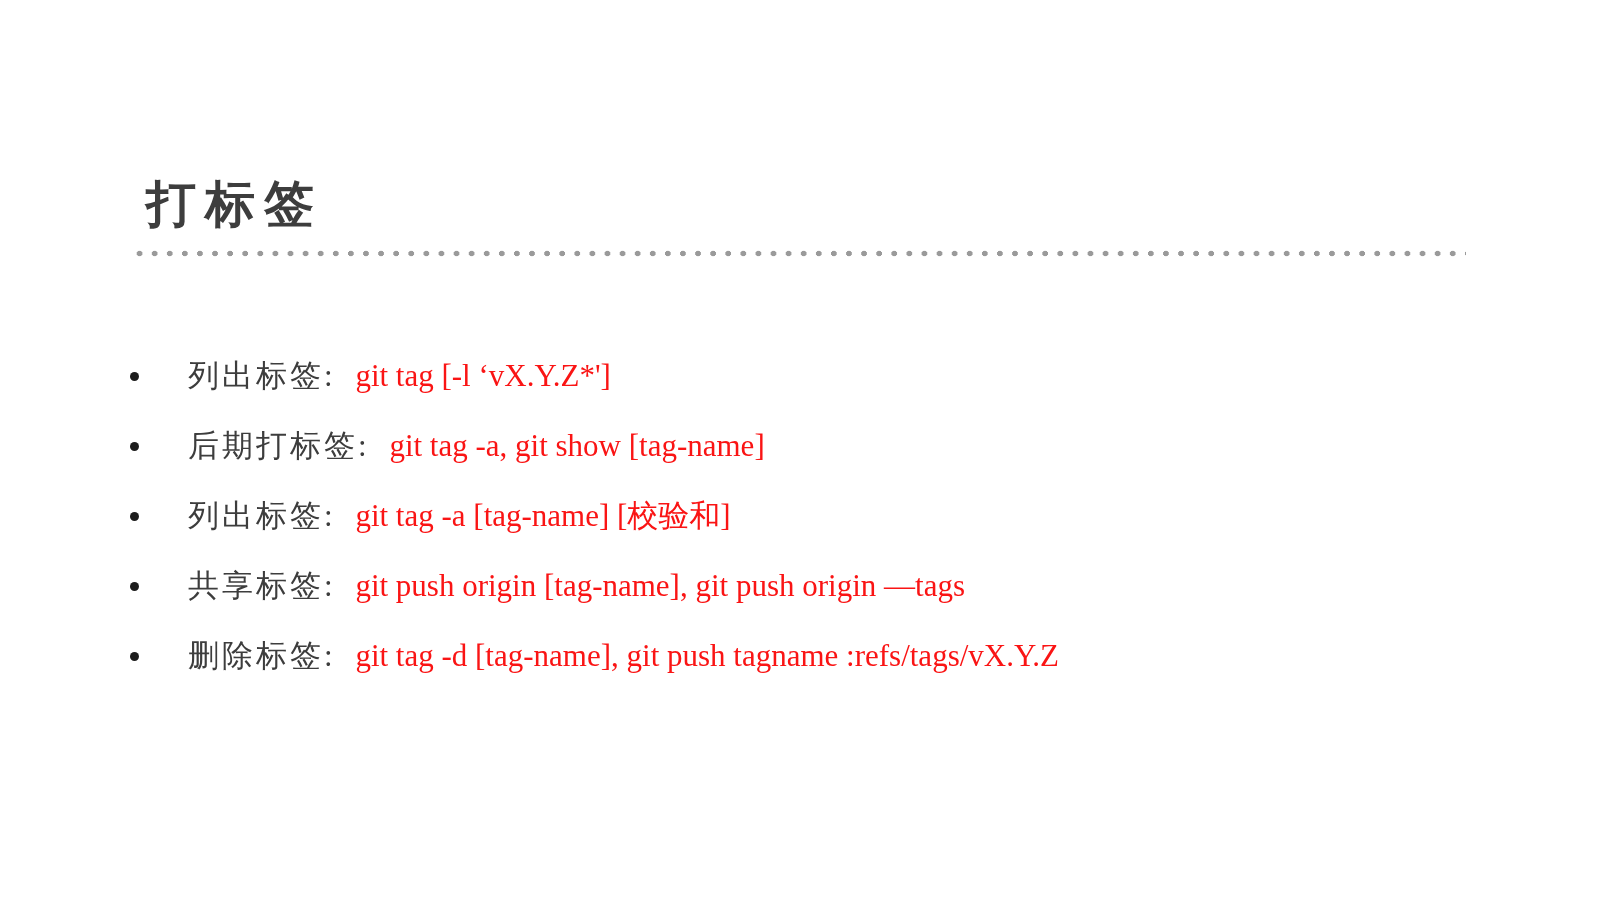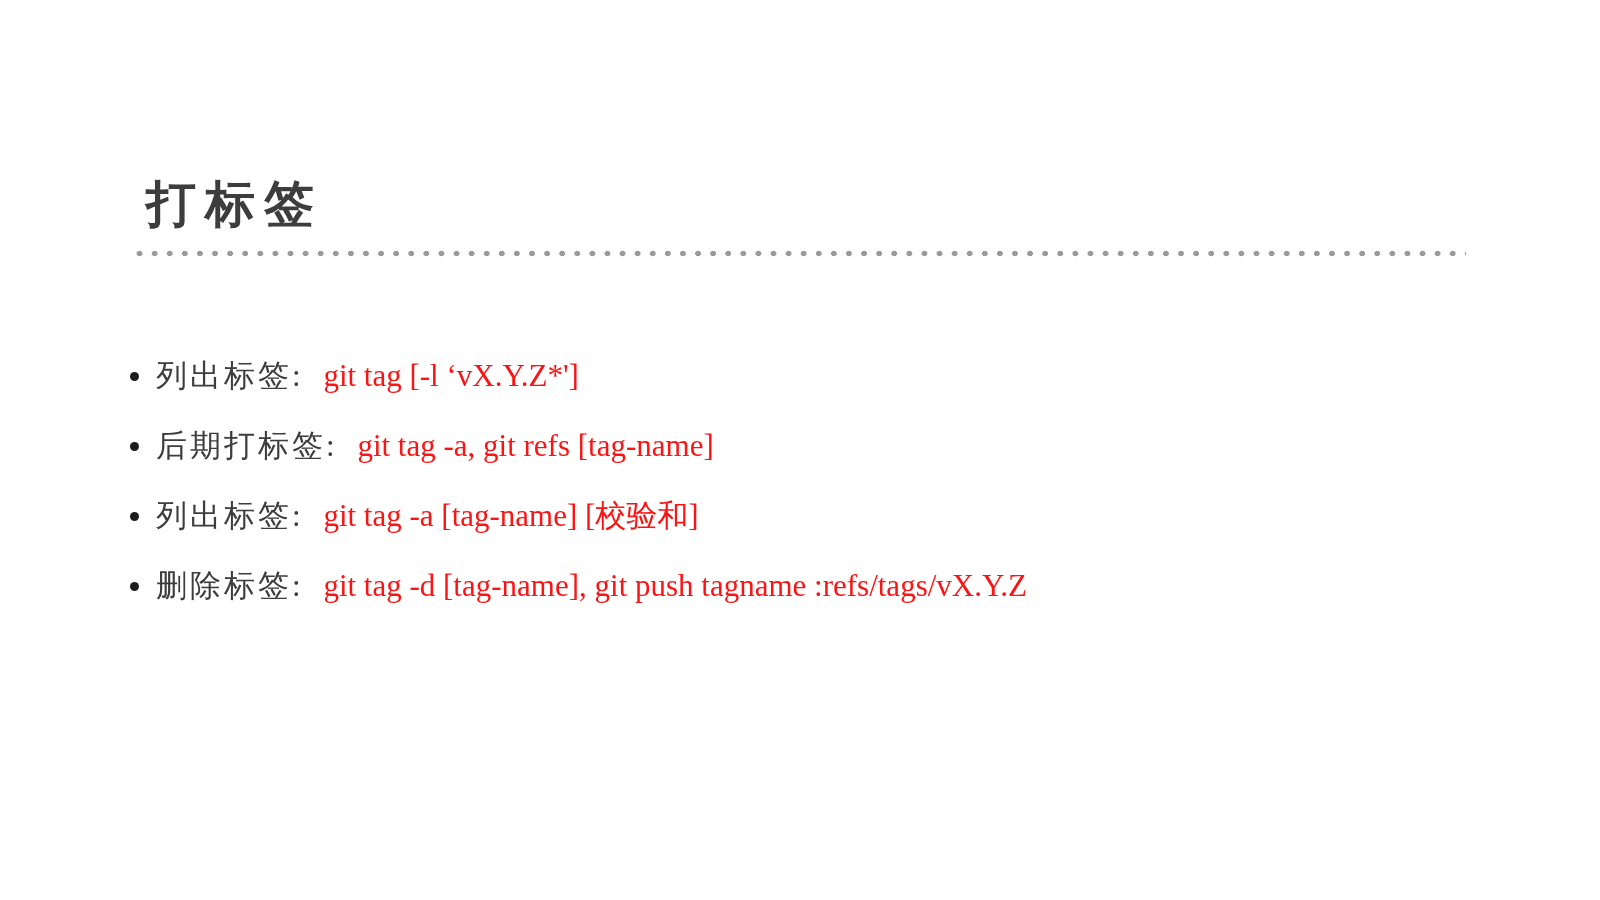"列出标签:" .label { margin-left: none -> 32px }
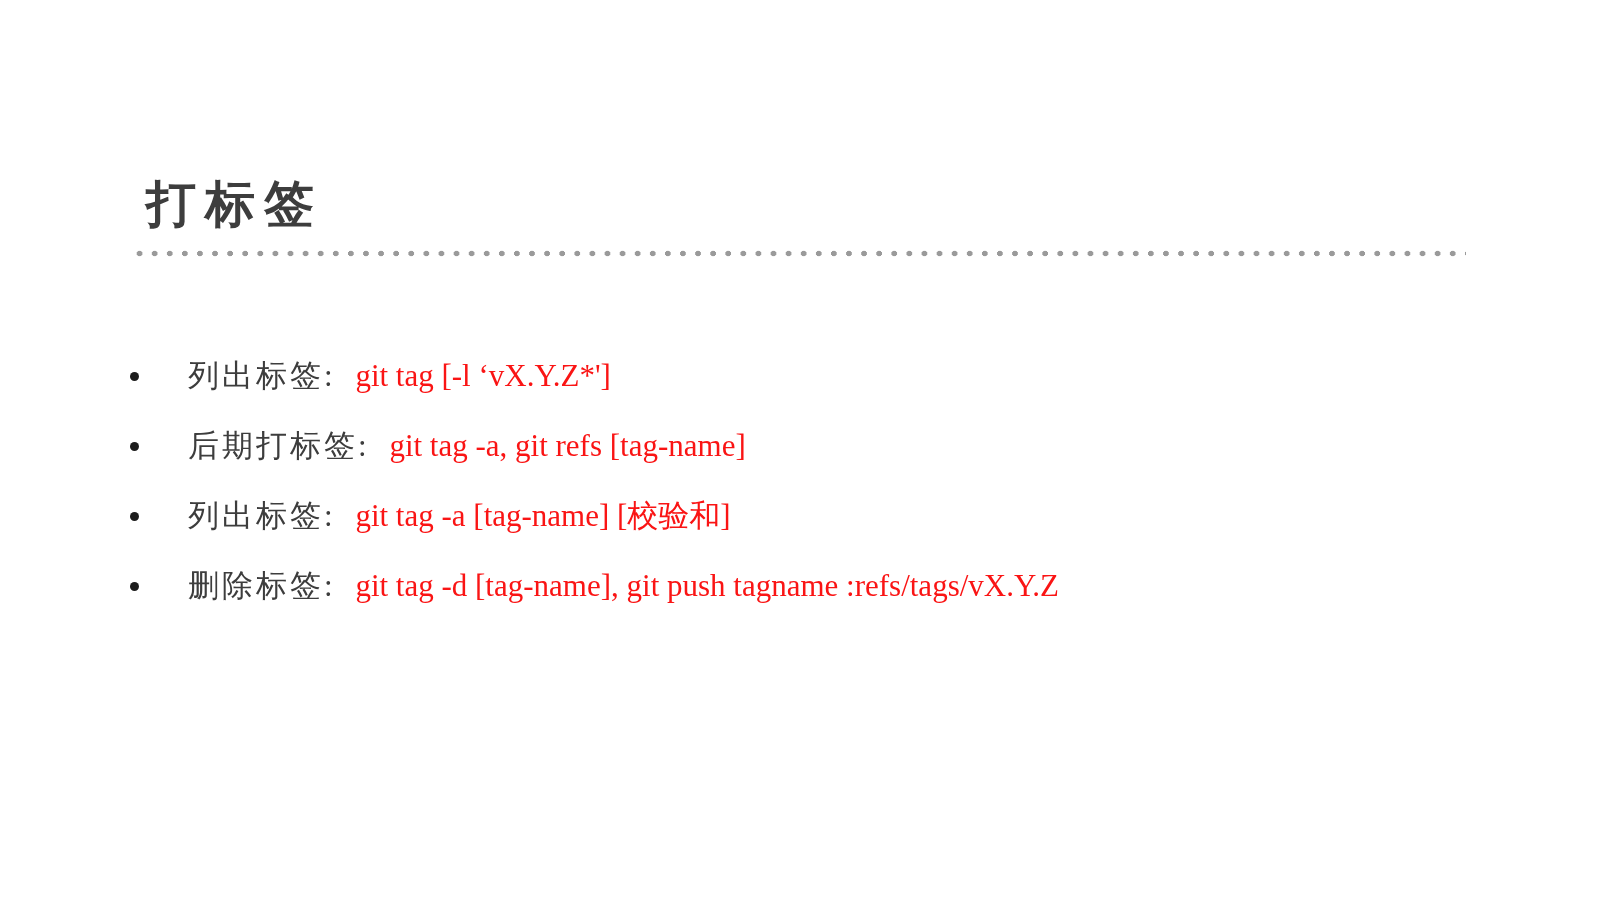"git tag -a, git refs" span.cmd { text: refs -> show }
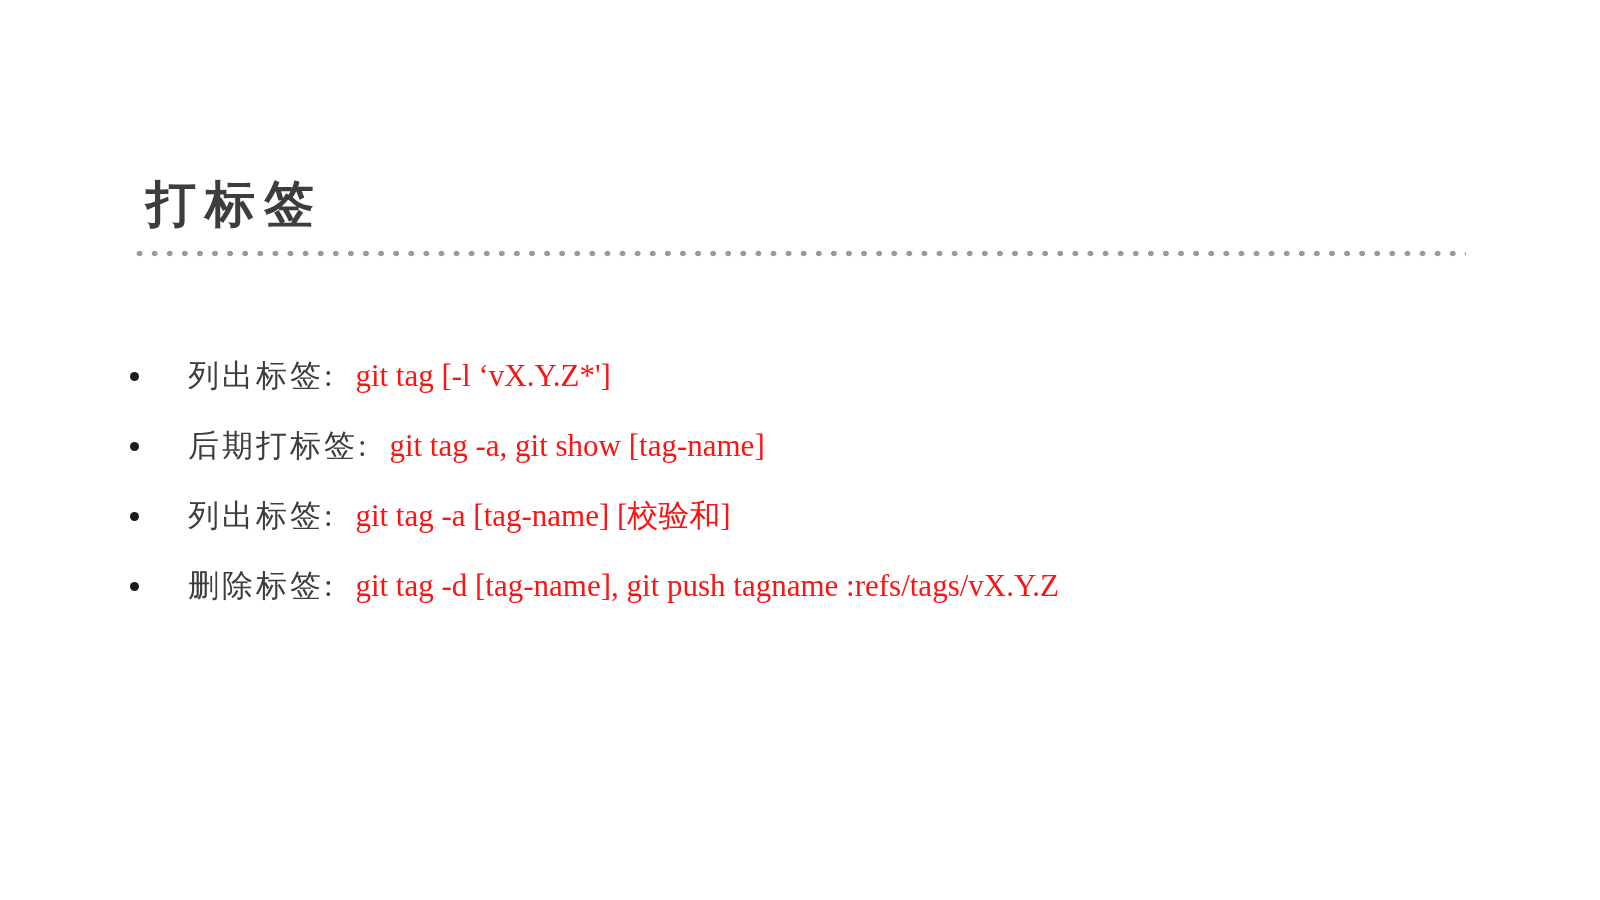"共享标签: git push origin [tag-name]," li.row { html: none -> <li> <span></span> <span><span>共享标签: </span><span>git push origin [tag-name], git push origin —tags</span></span> </li> }
